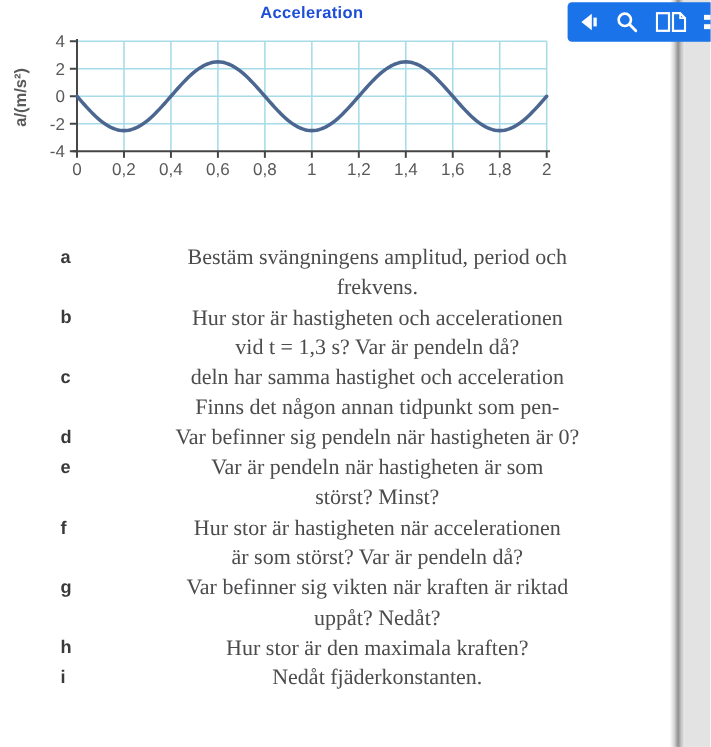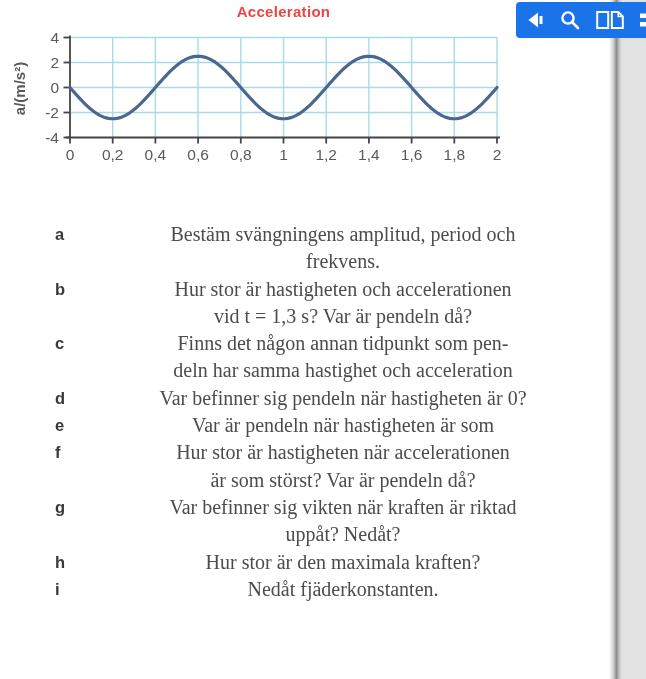"Acceleration" .chart-title { color: #ef4444 -> #1d4ed8 }
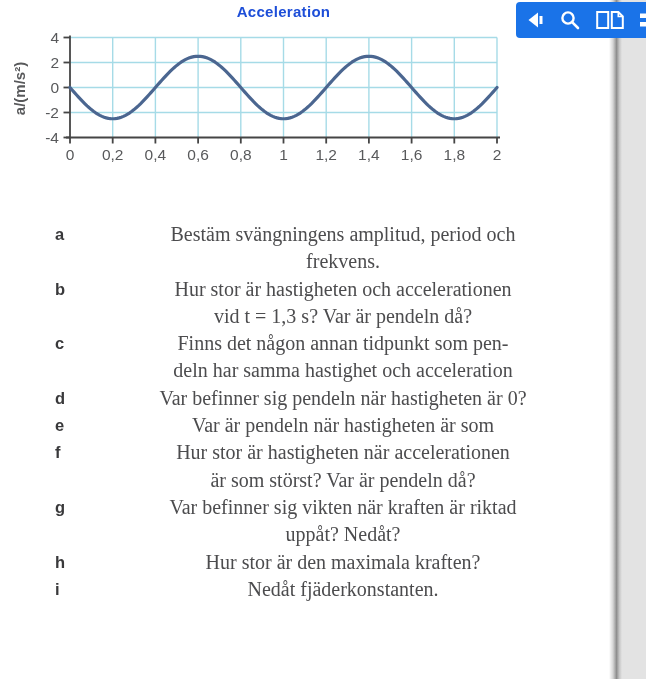"Finns det någon annan tidpunkt" div.q-line { order: before "deln har samma hastighet och" -> after "deln har samma hastighet och" }
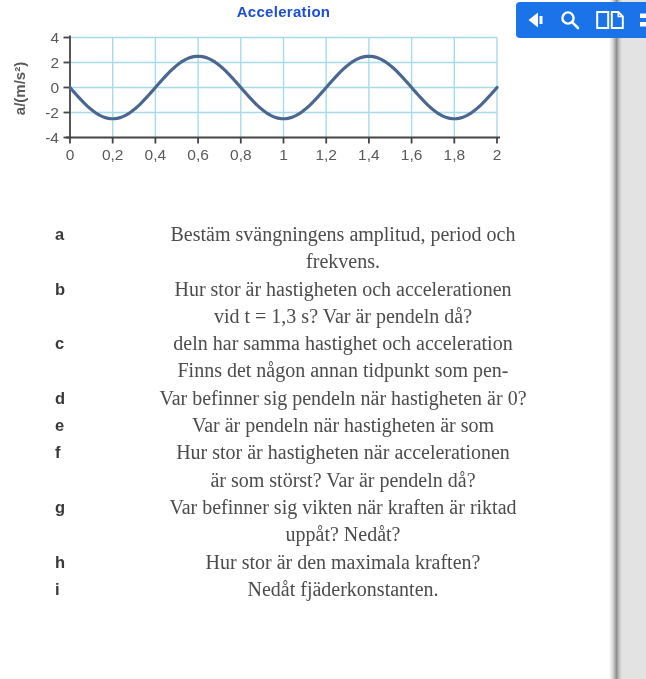"störst? Minst?" div.q-line { html: none -> <div>störst? Minst?</div> }
